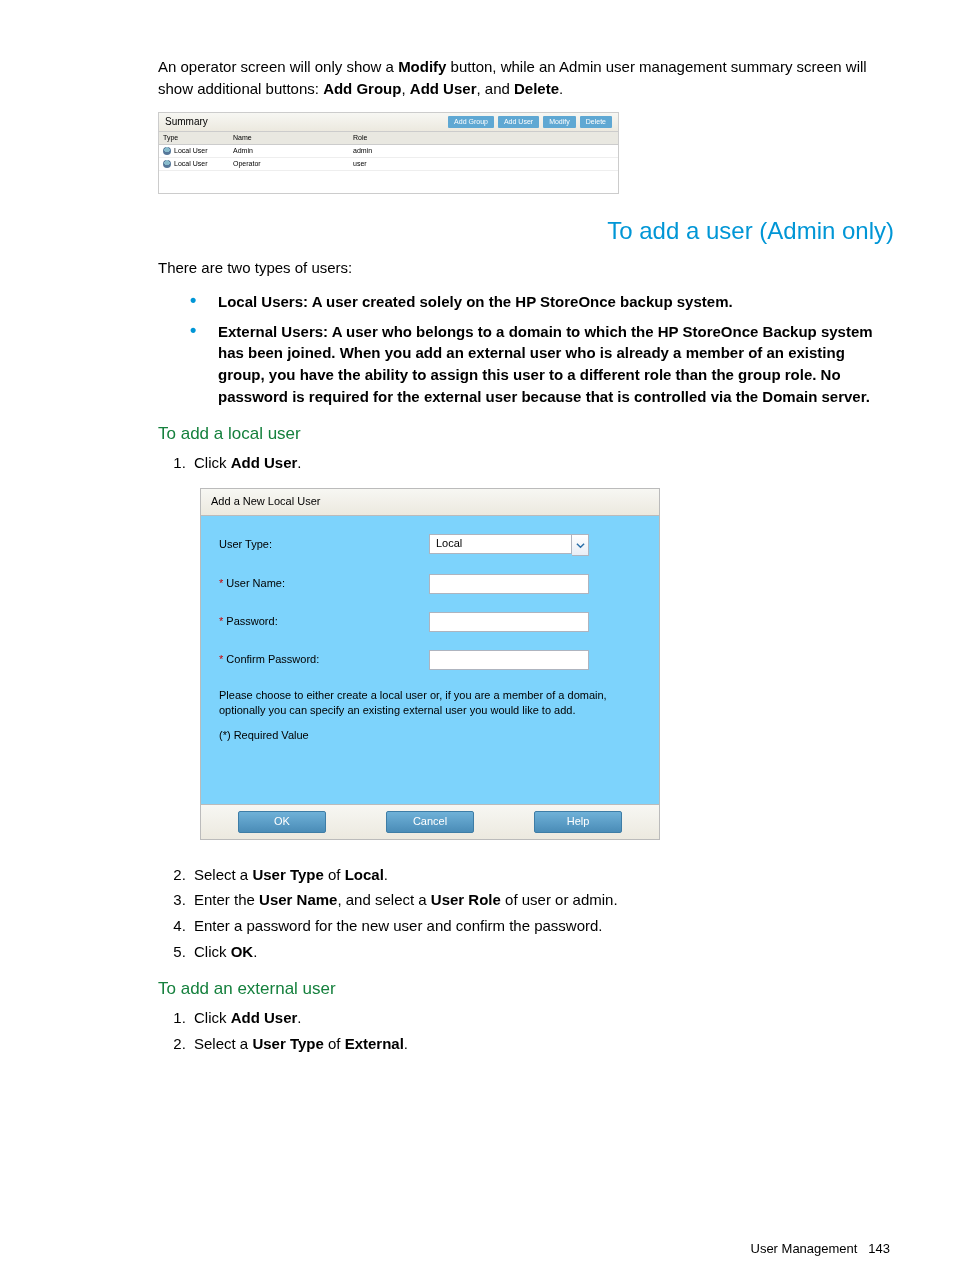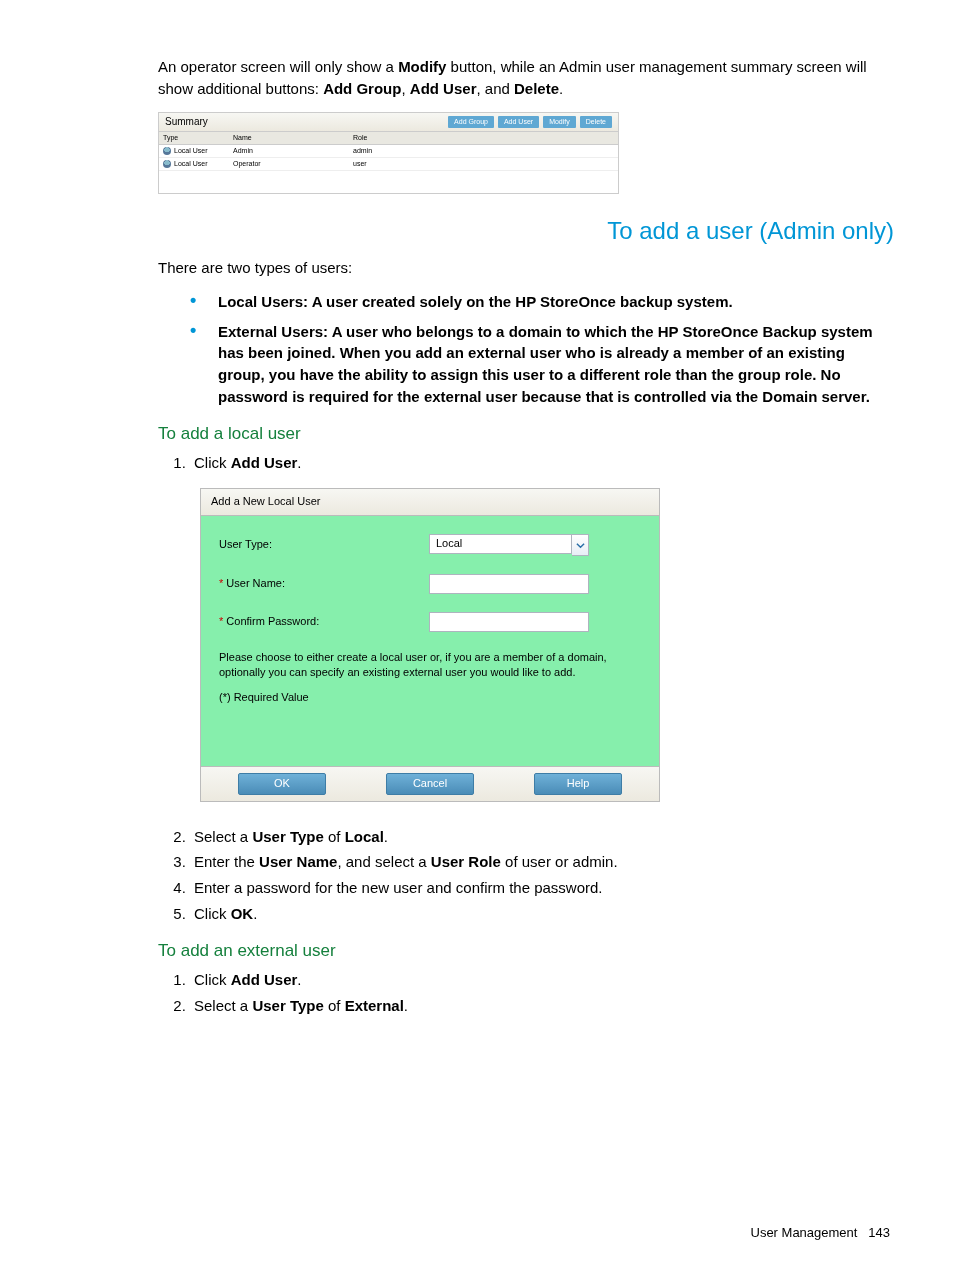"Add a New Local User" .dialog { background: #86efac -> #7dd3fc }
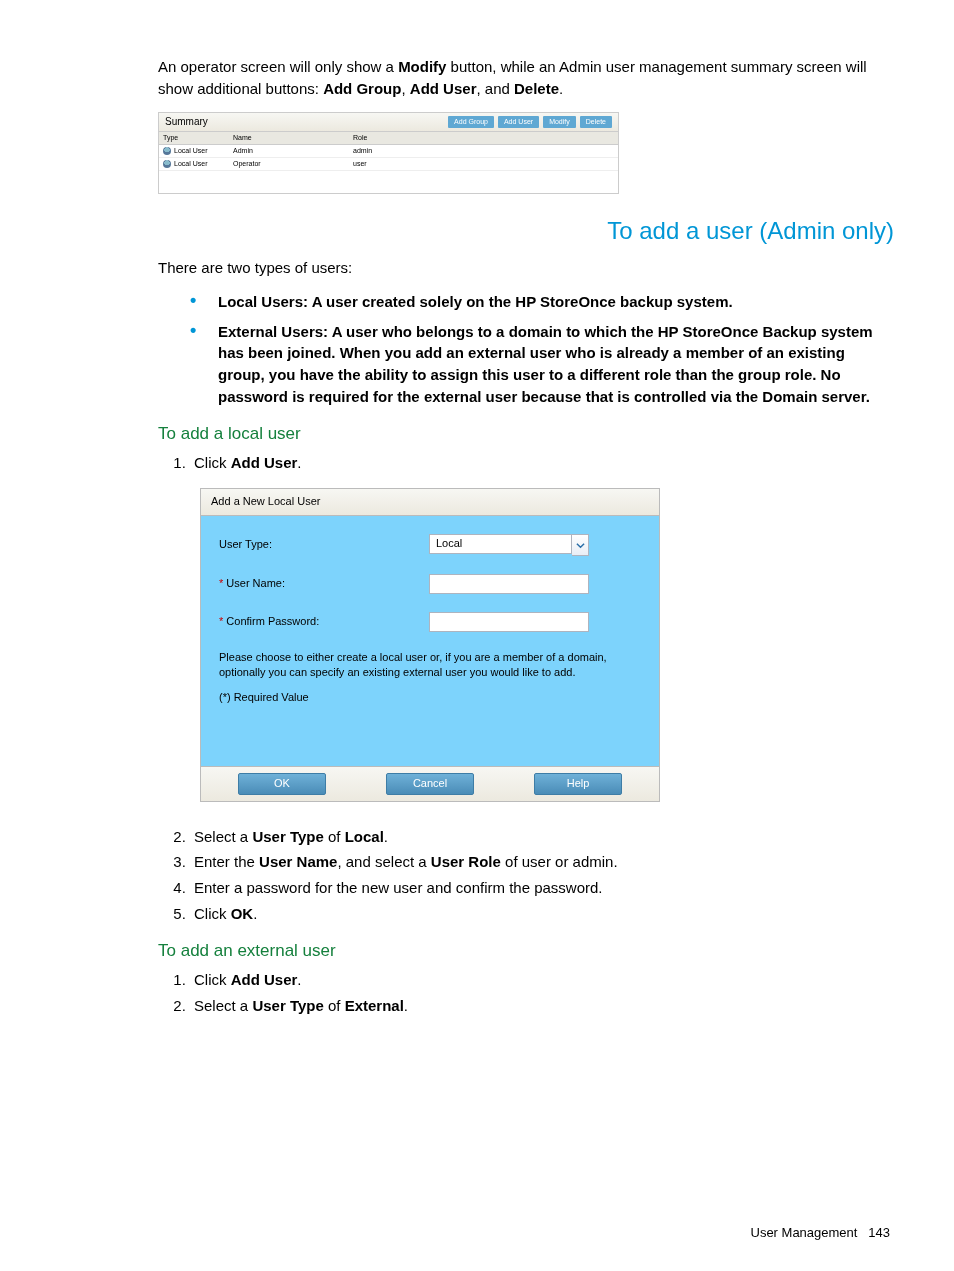"* Password:" div.frow { html: none -> <div> <div><span>* </span><span>Password:</span></div> <div> <div></div> </div> </div> }
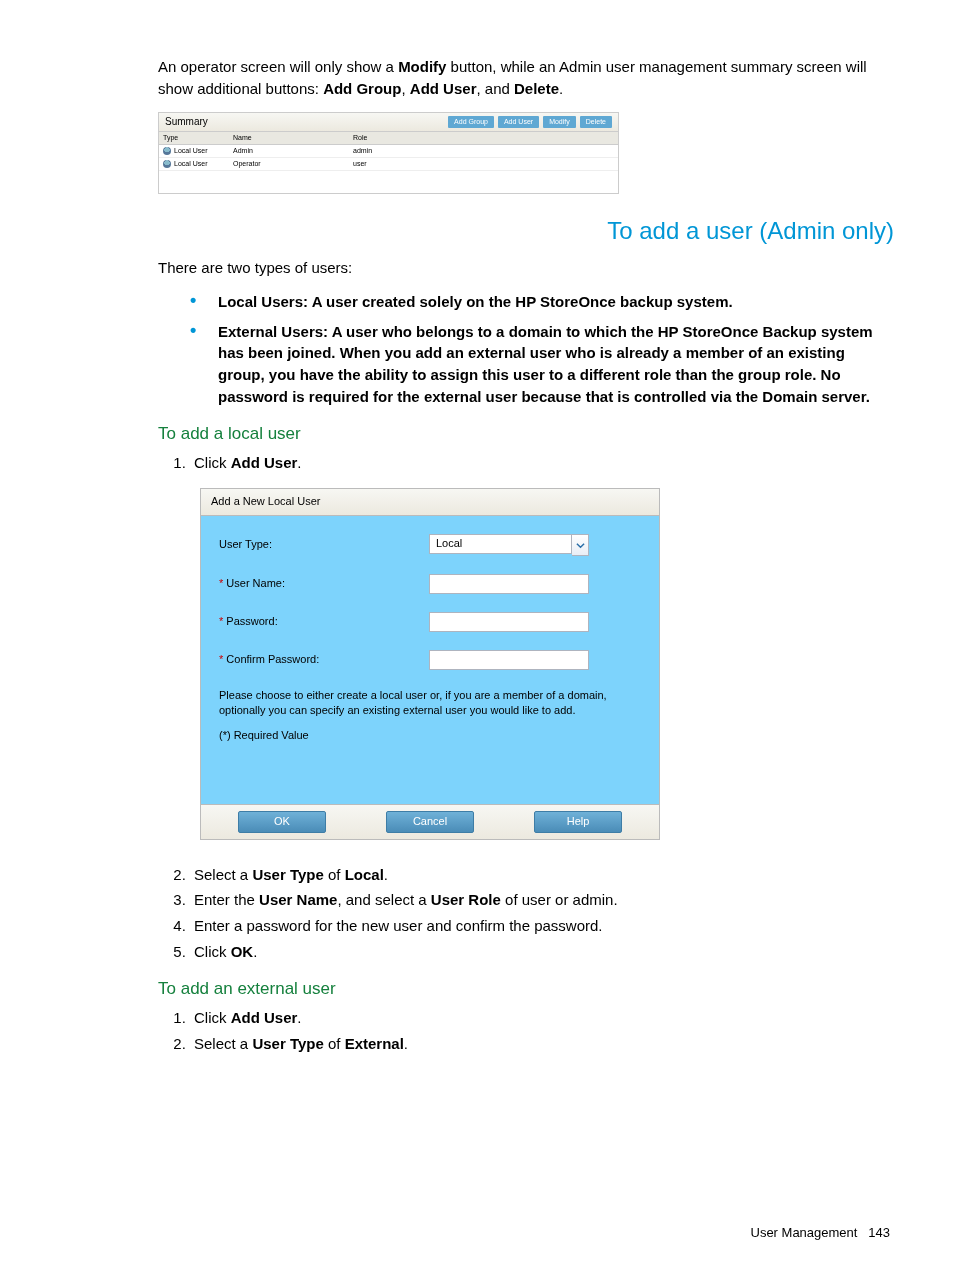"User Management 143" .page-footer { bottom: 28px -> 12px }
